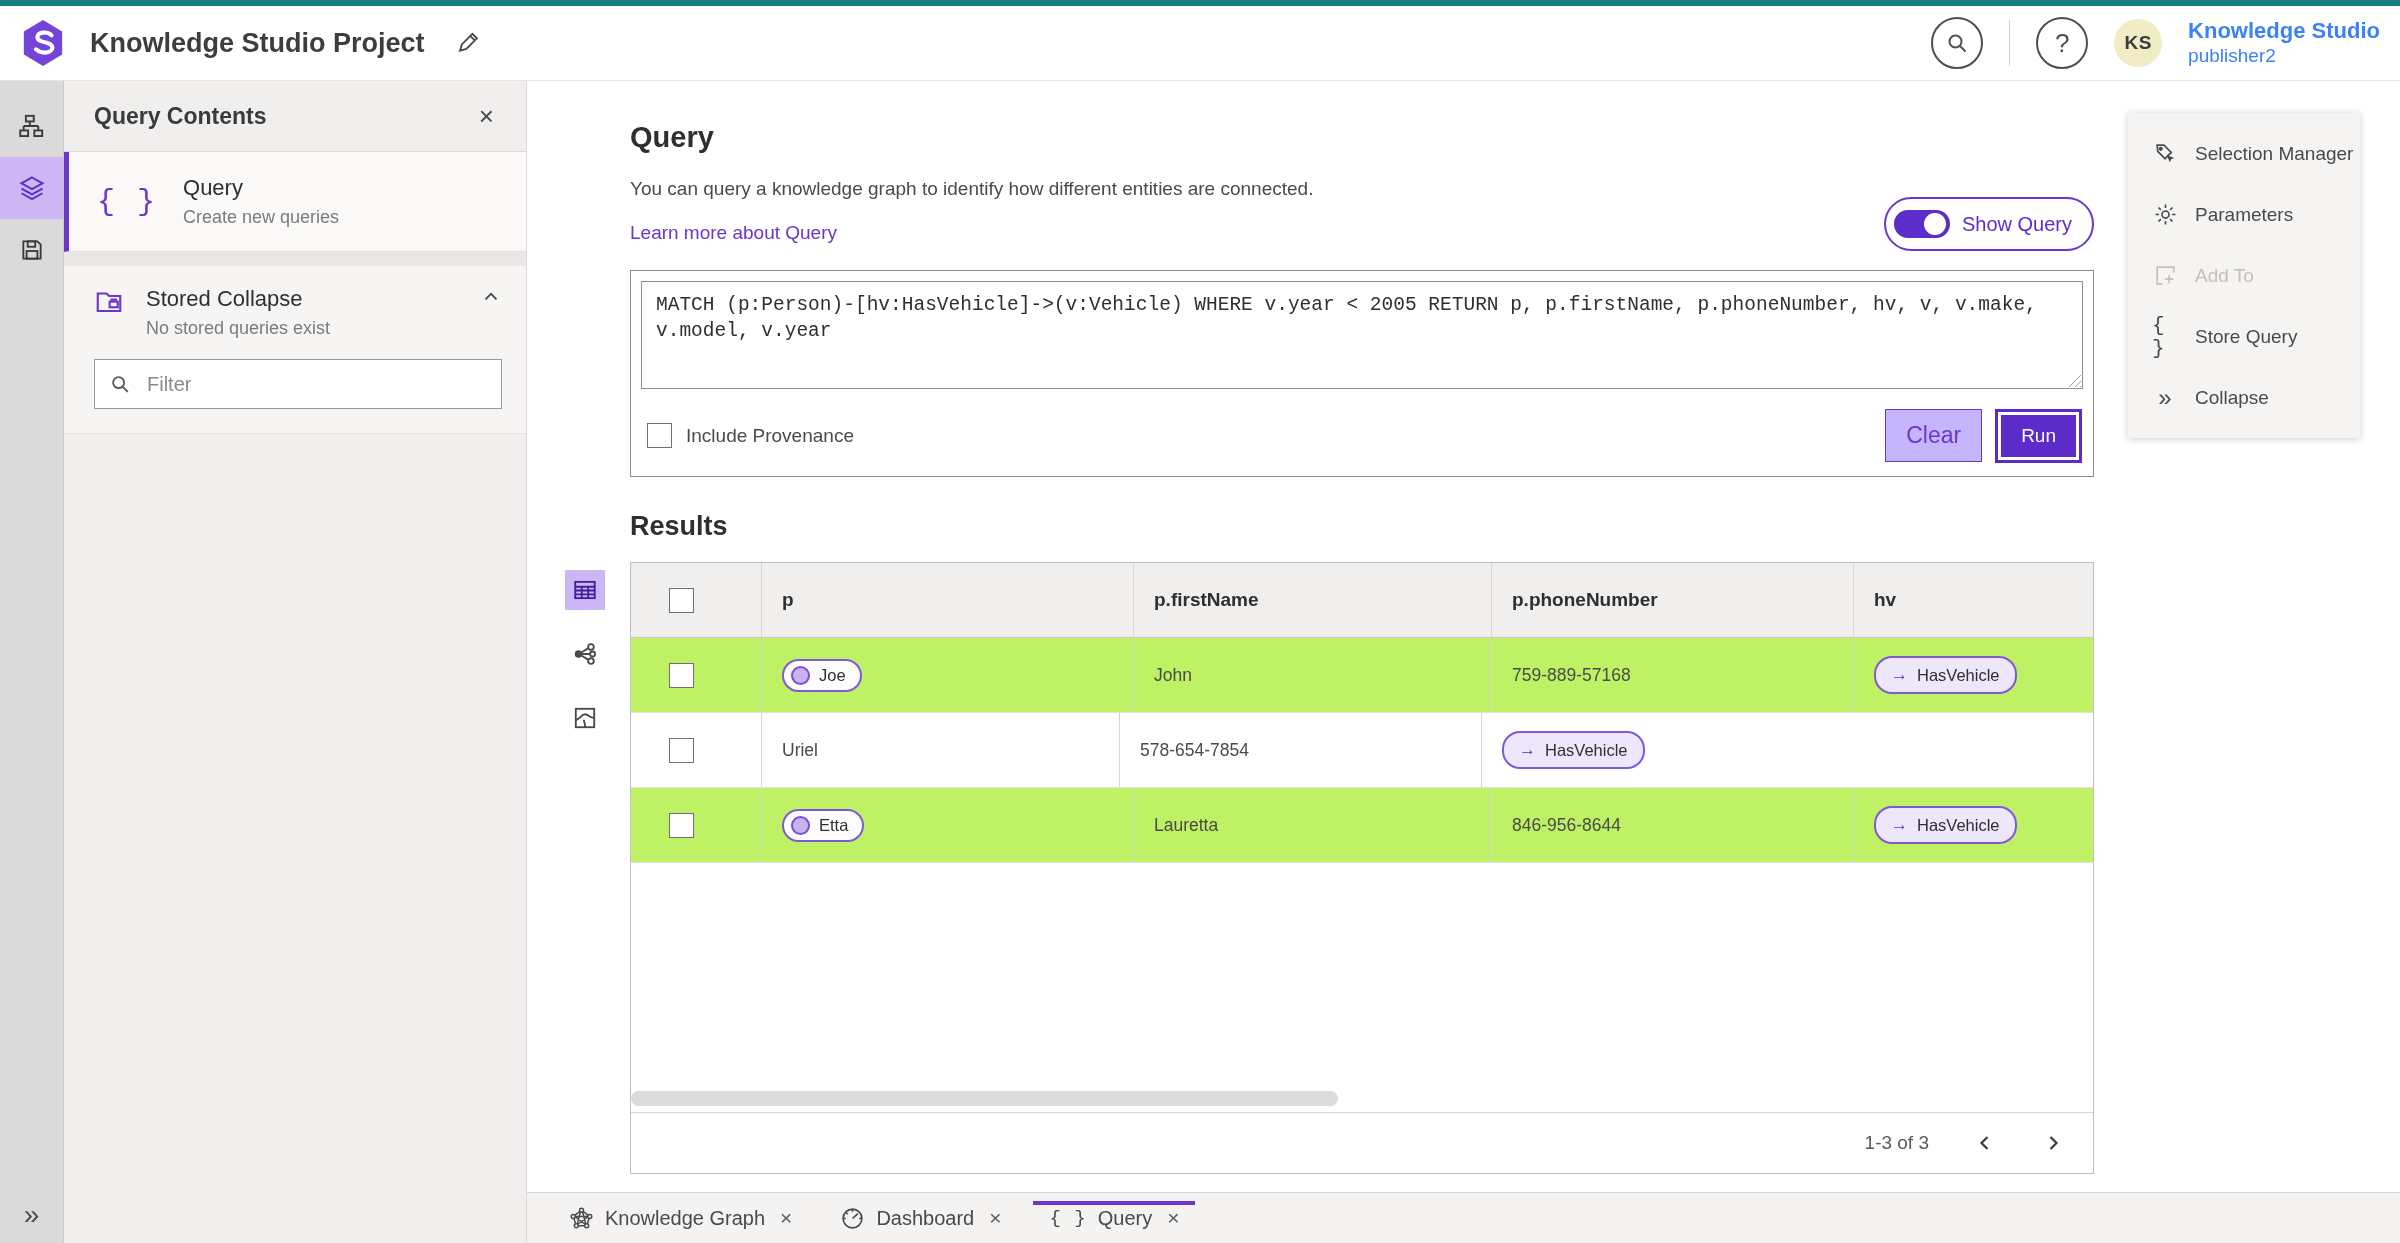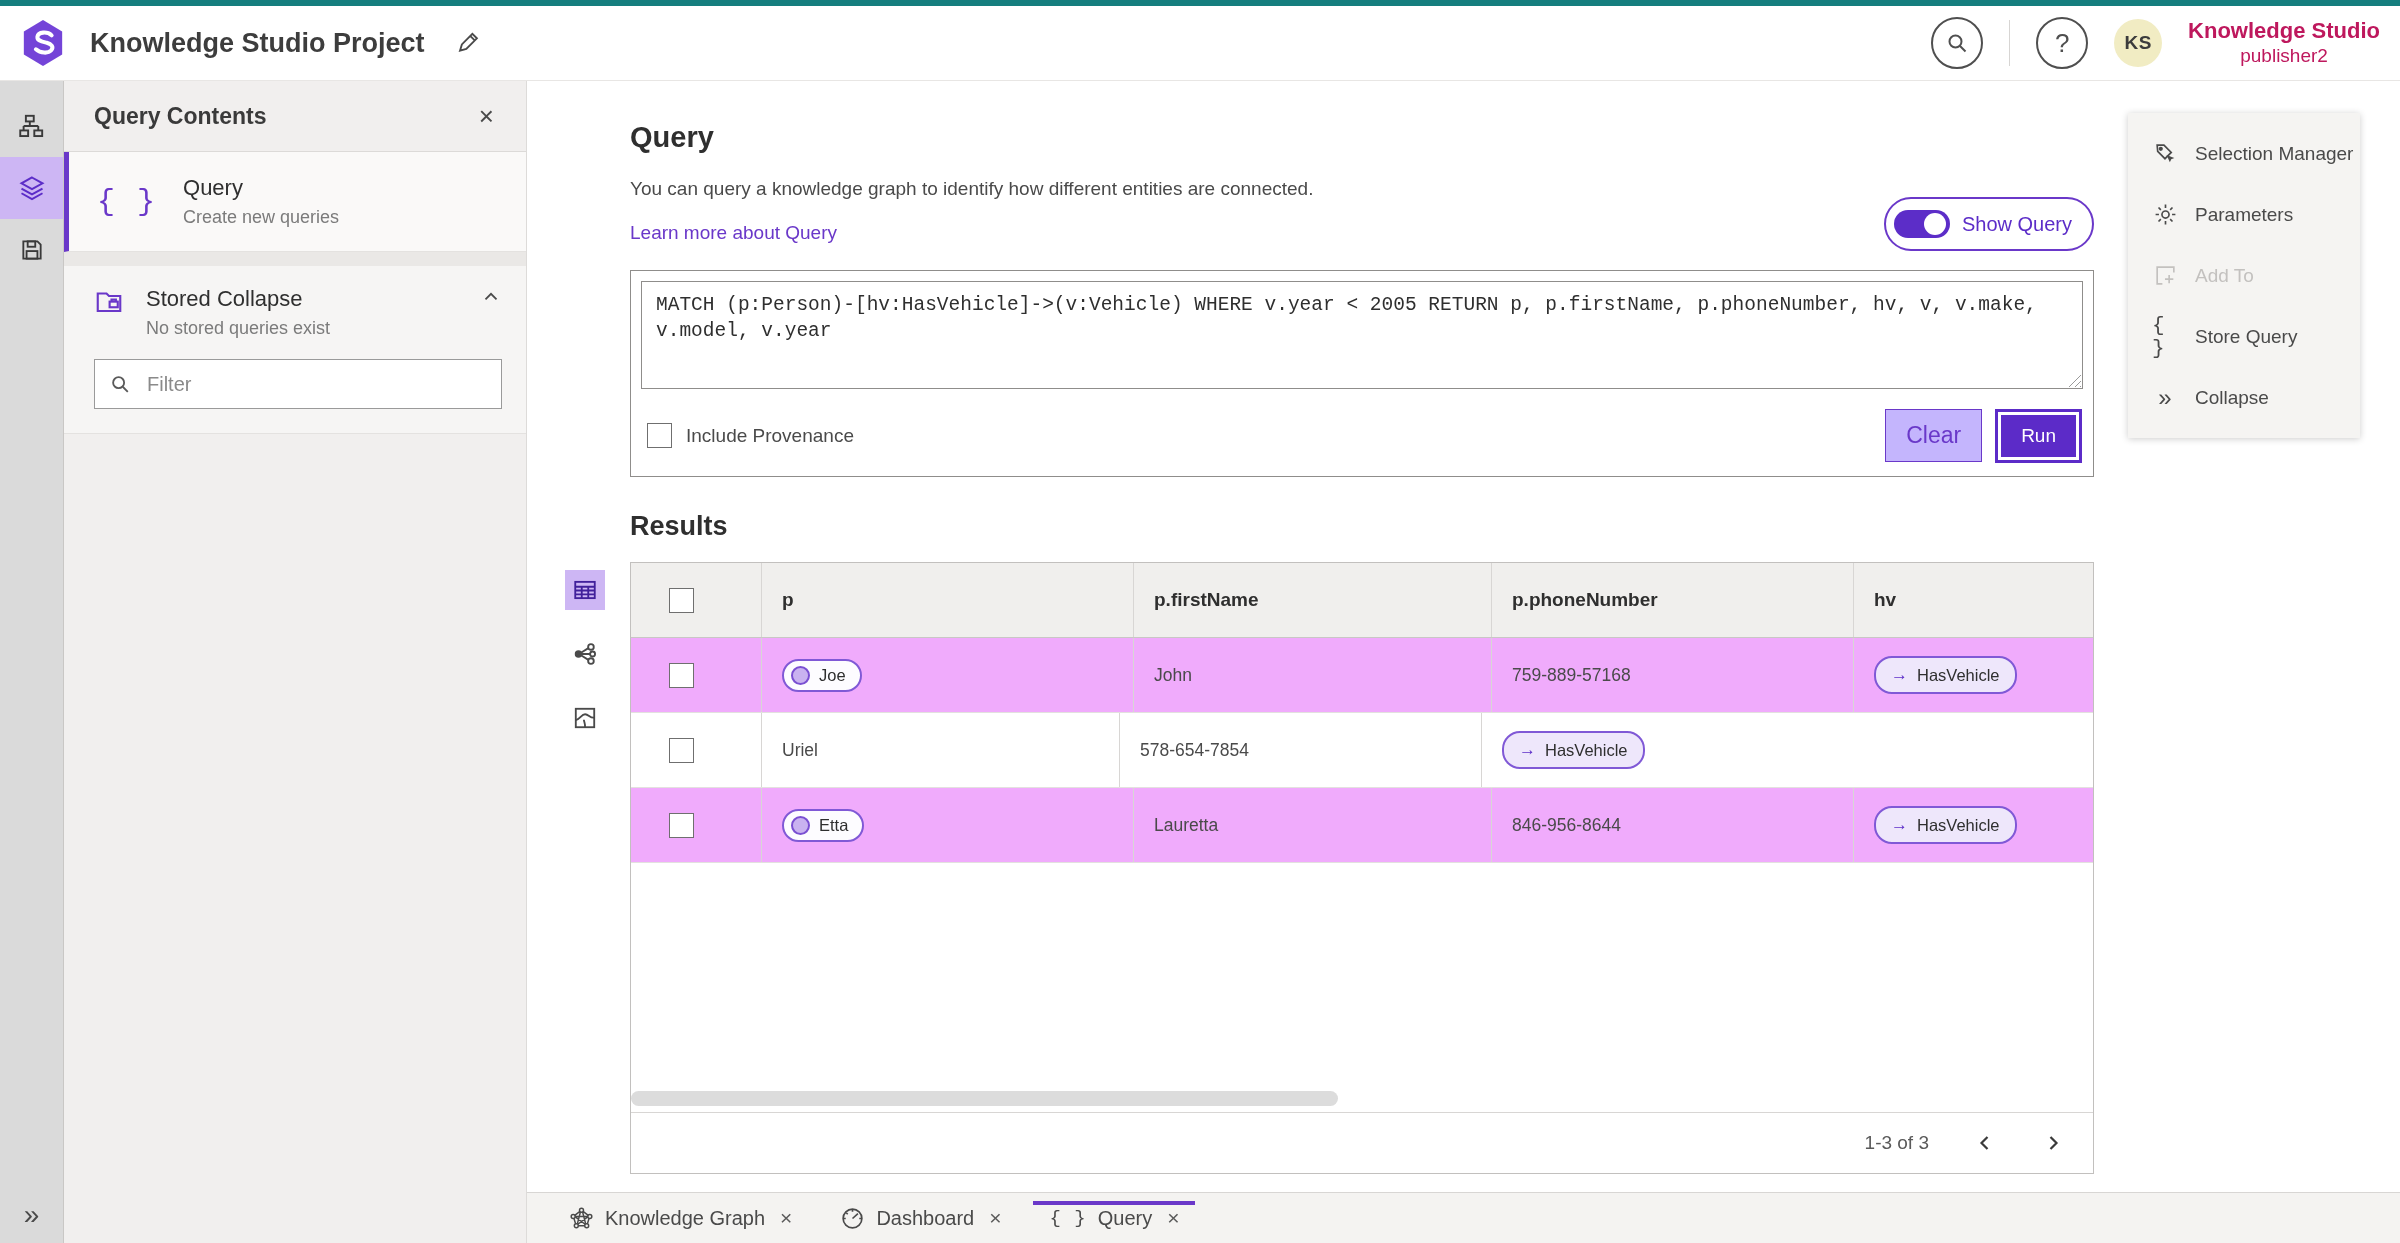"Knowledge Studio" .user-block { color: #be185d -> #3b82f6; text-align: center -> none }
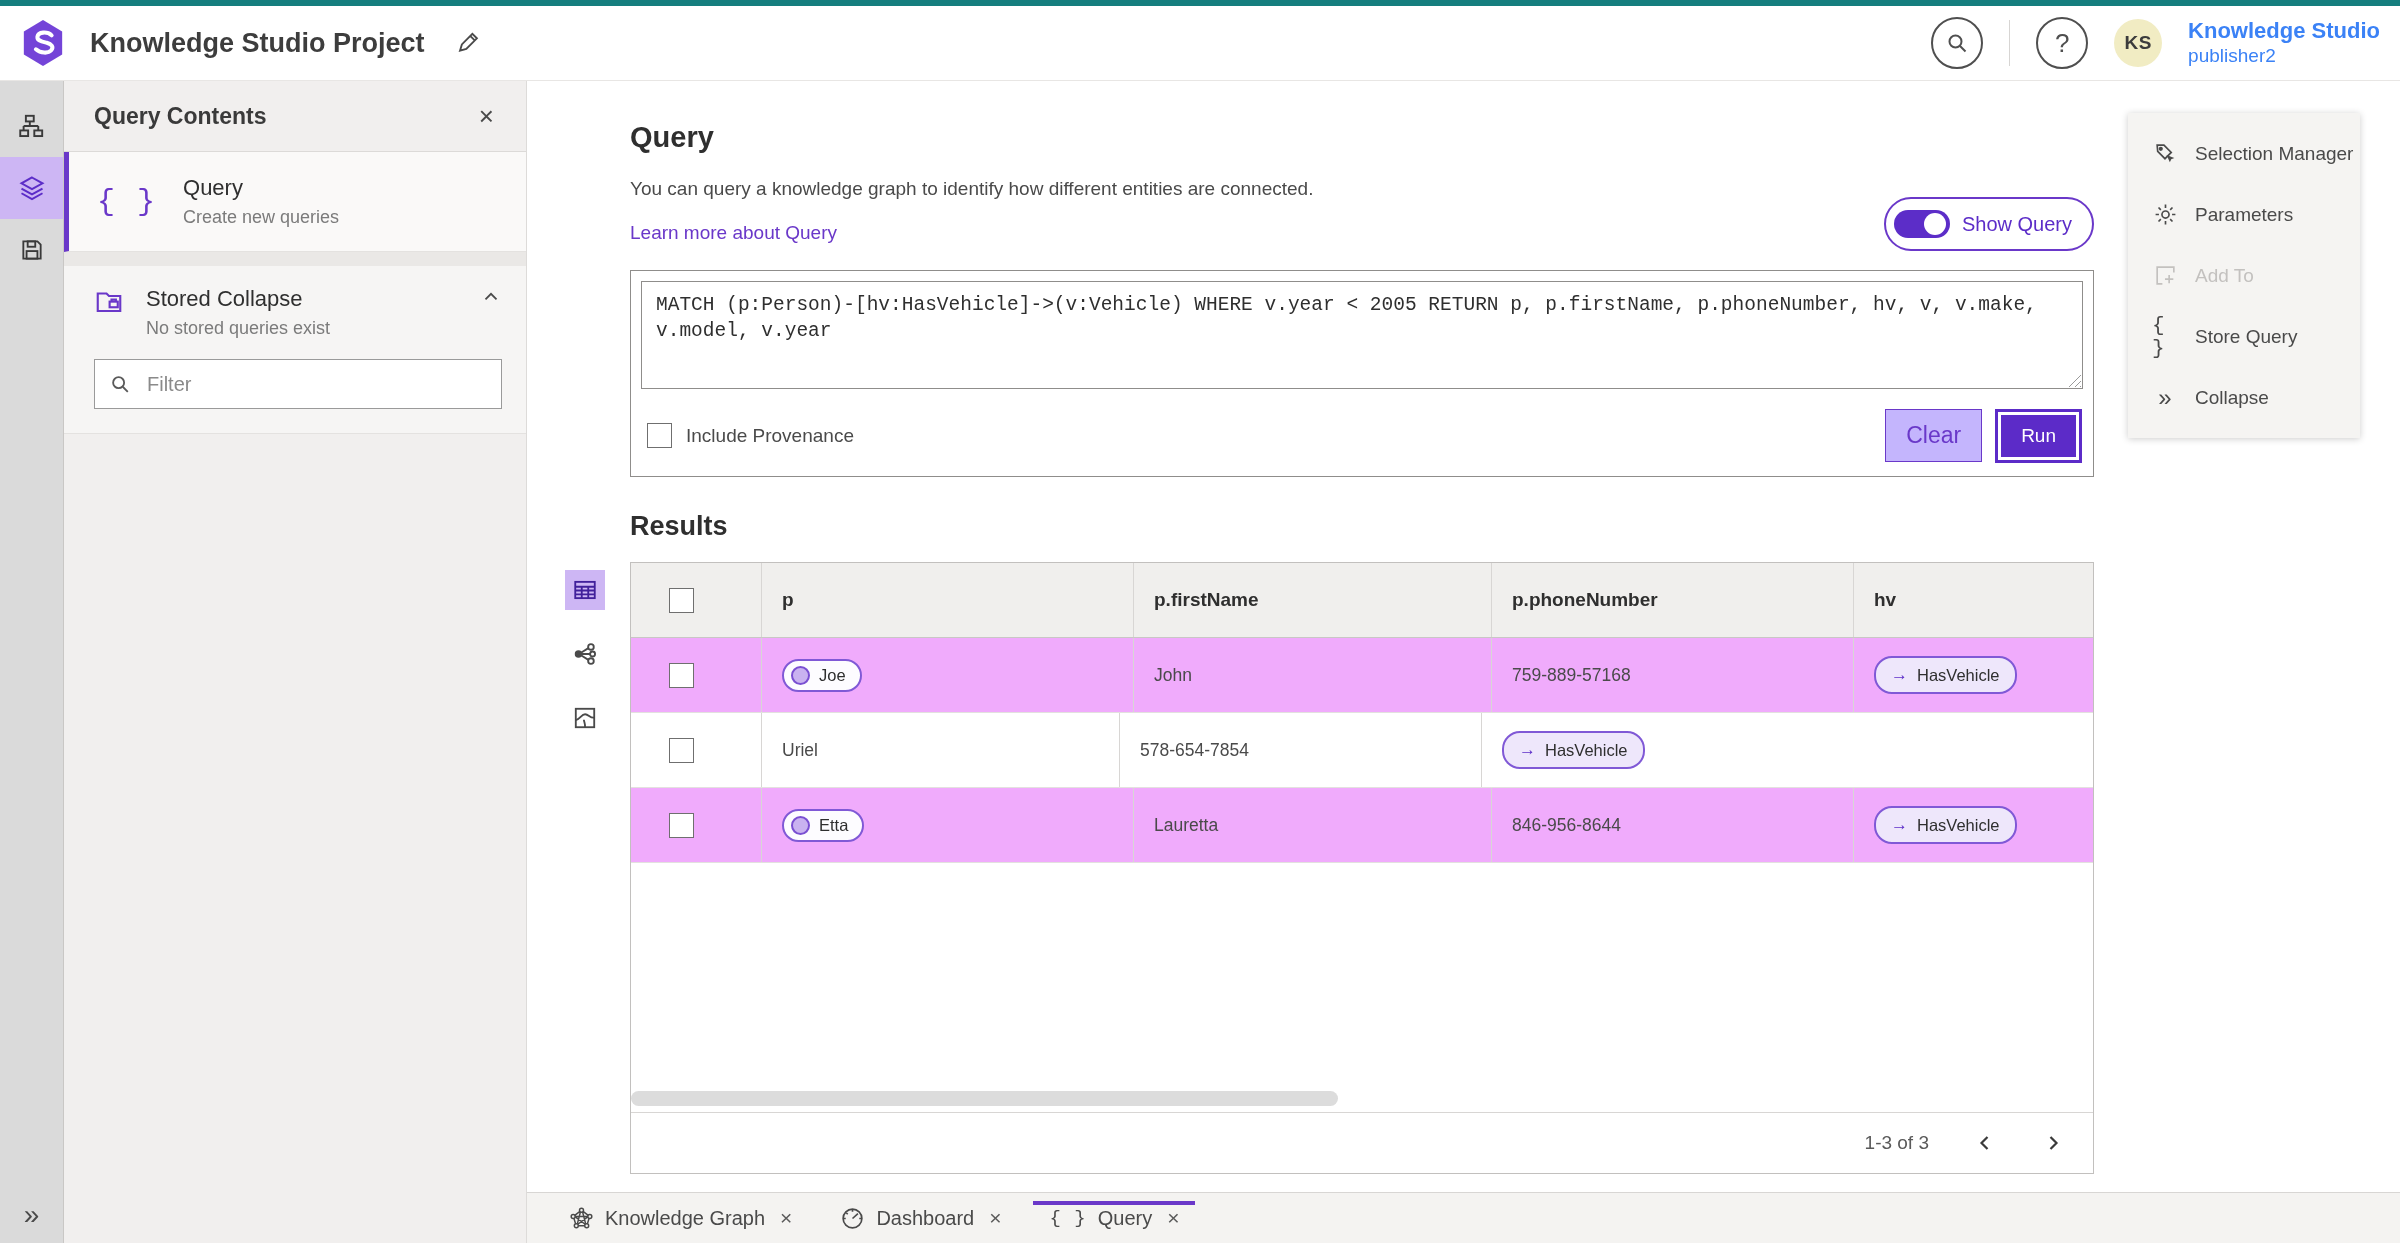"Joe" .t-row.odd { background: #f0abfc -> #bef264 }
